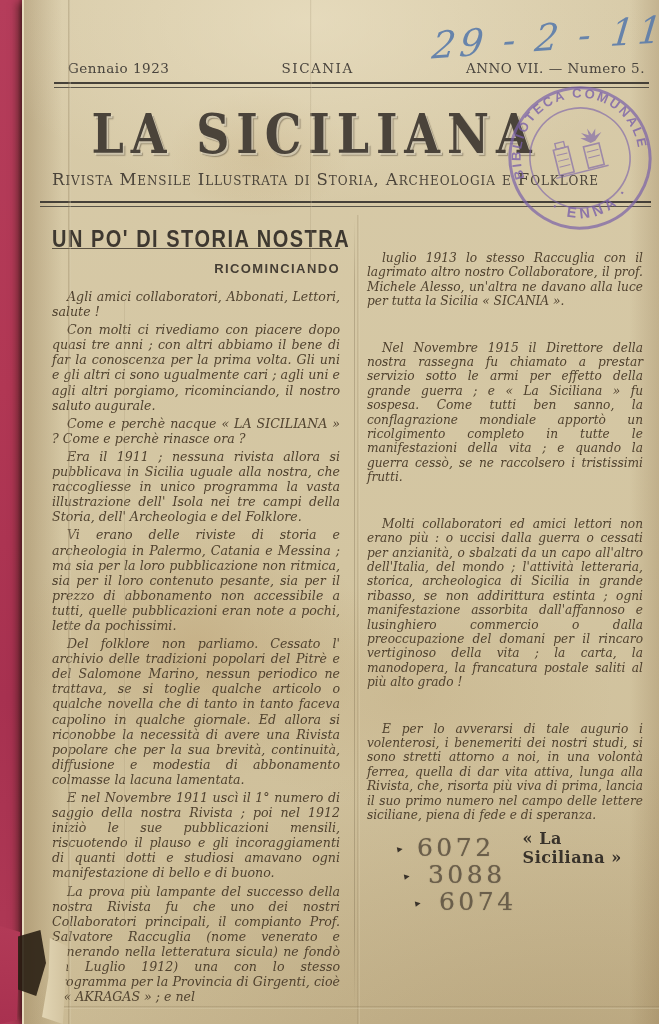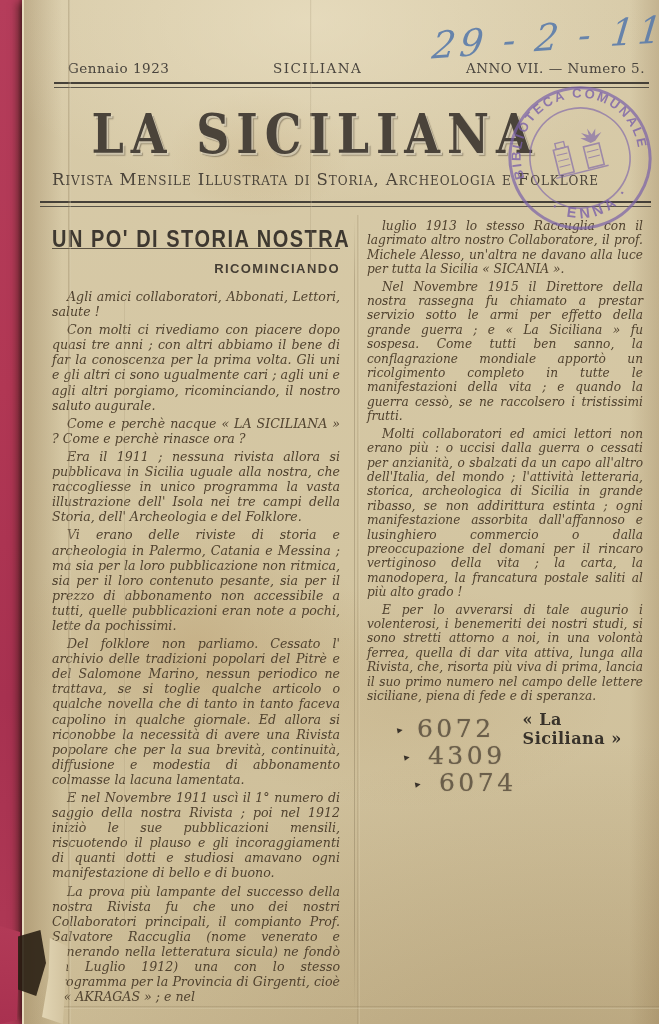"SICILIANA" span.center { text: SICILIANA -> SICANIA }
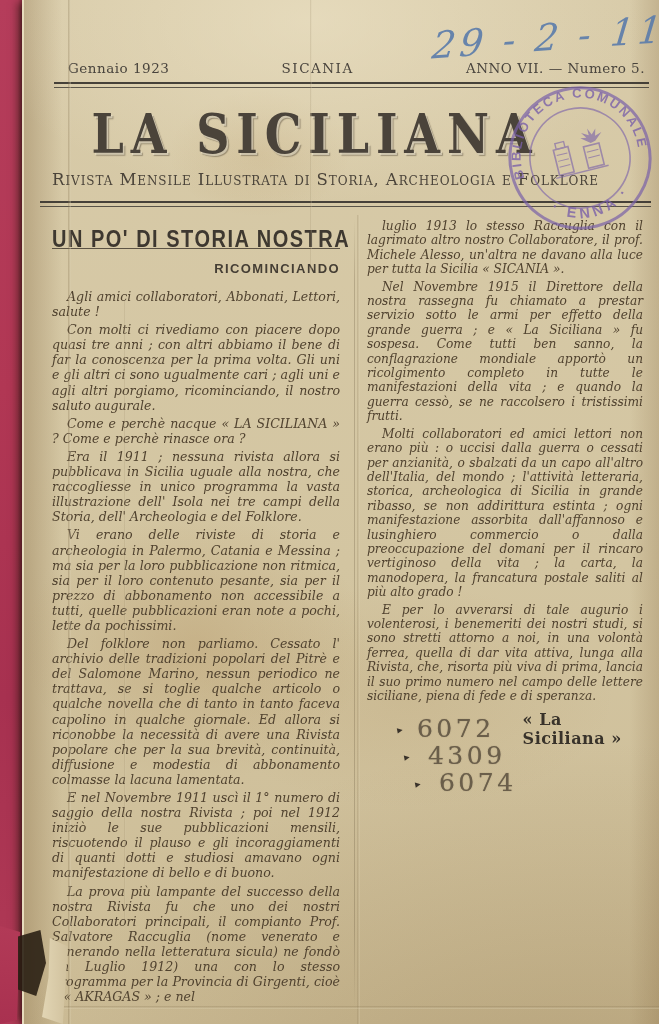"luglio 1913 lo stesso Raccuglia" .col.right p.body { margin-top: none -> 32px }
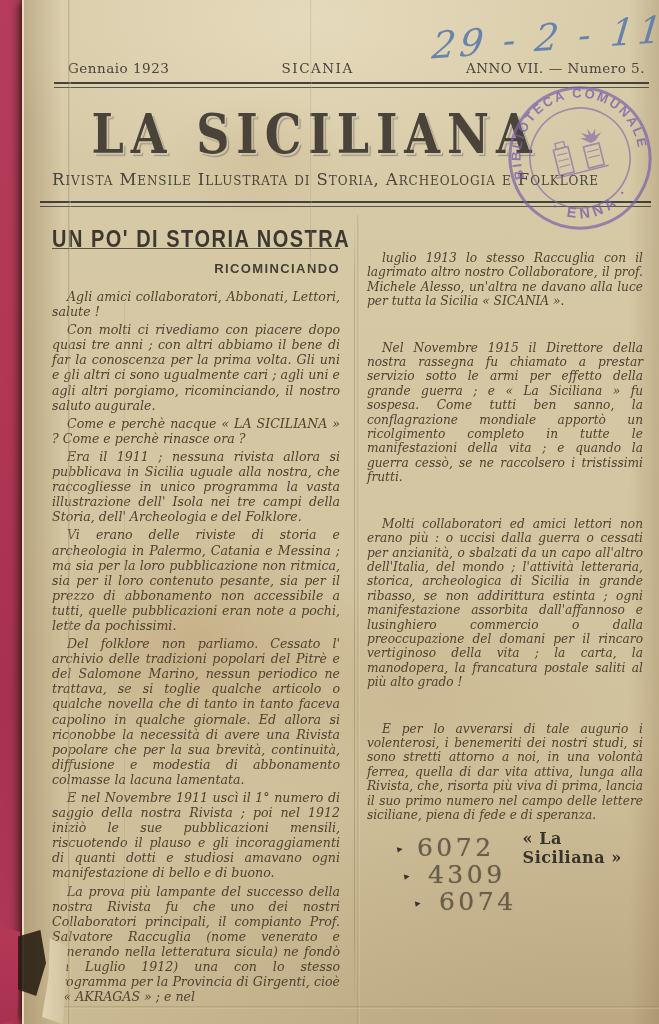"4309" span.acc-num { text: 4309 -> 3088 }
